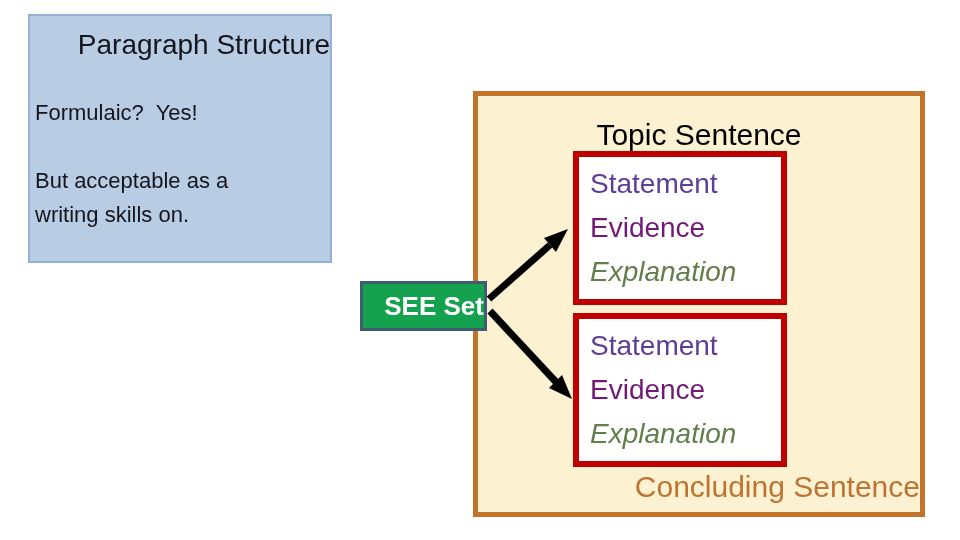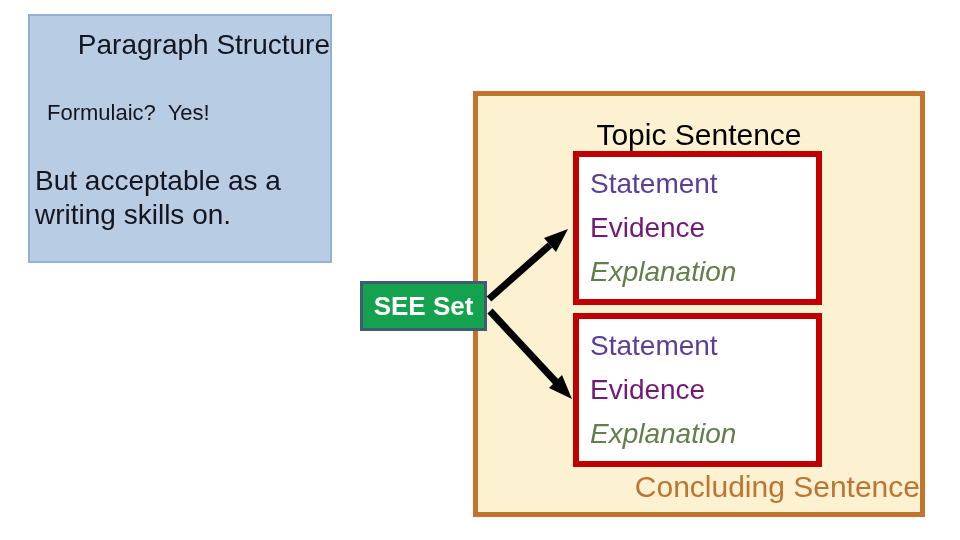"Formulaic? Yes!" .panel-statement { padding-left: 17px -> 5px }
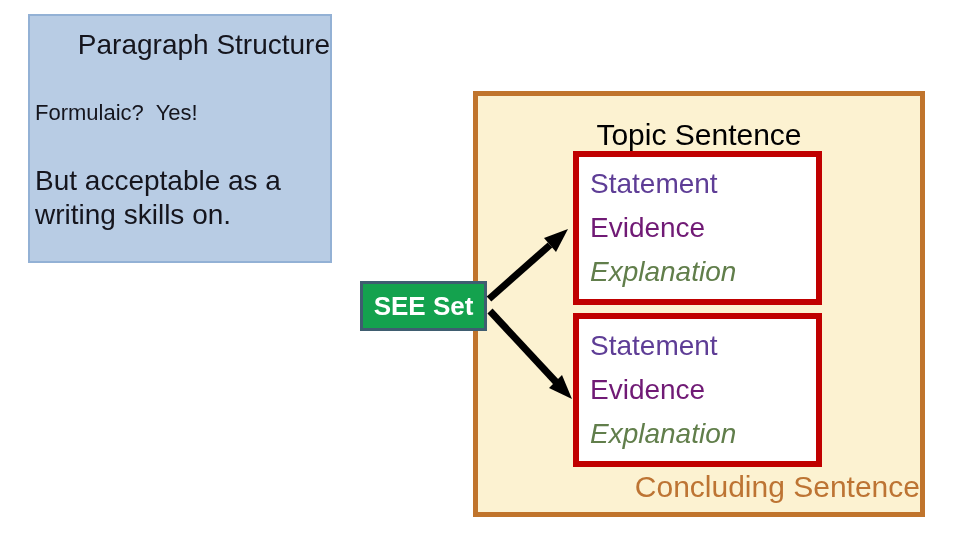"But acceptable as a" .panel-body { font-size: 28px -> 22px }
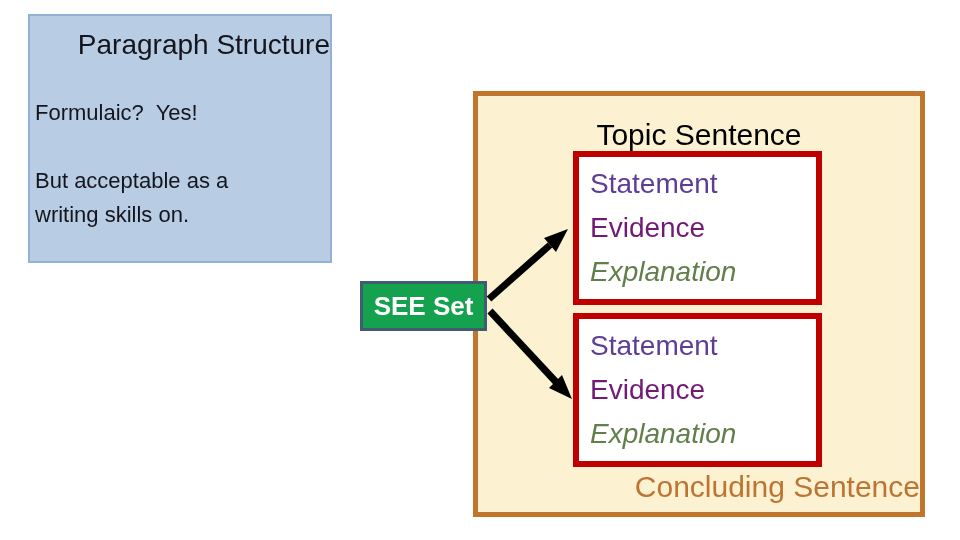"Statement" .see-box { width: 249px -> 214px }
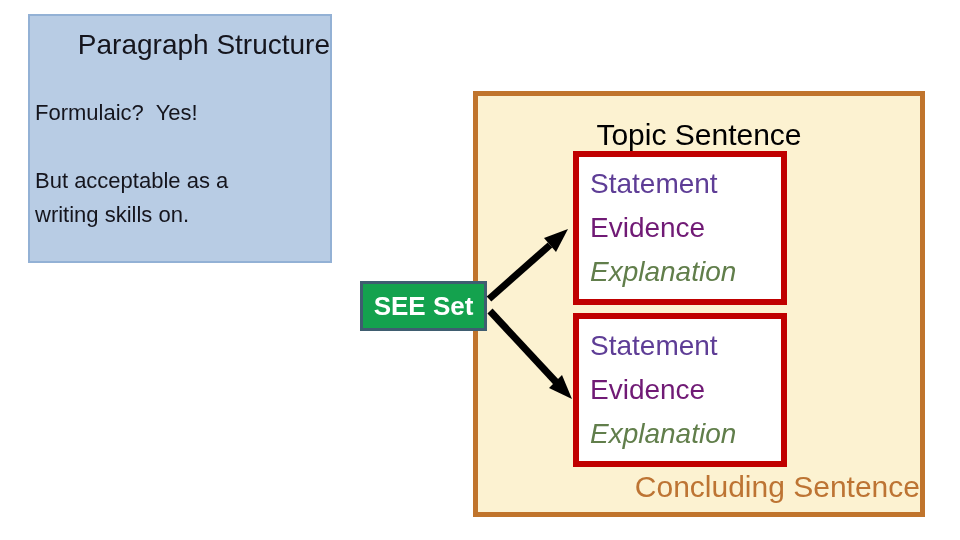"SEE Set" .see-set-badge { justify-content: center -> flex-end }
